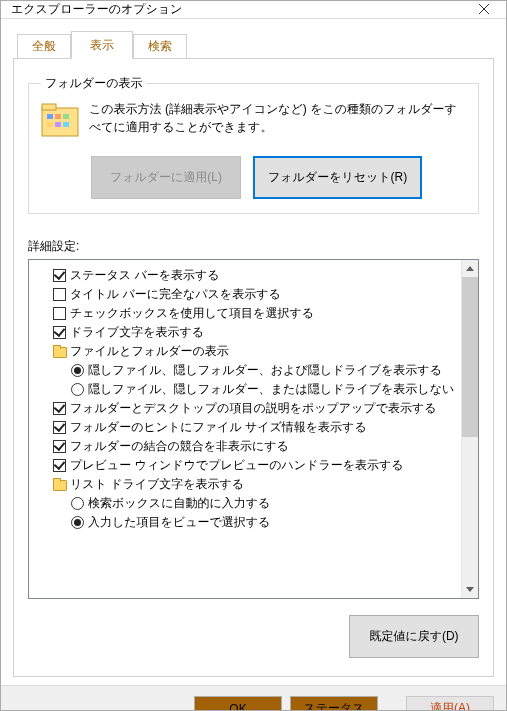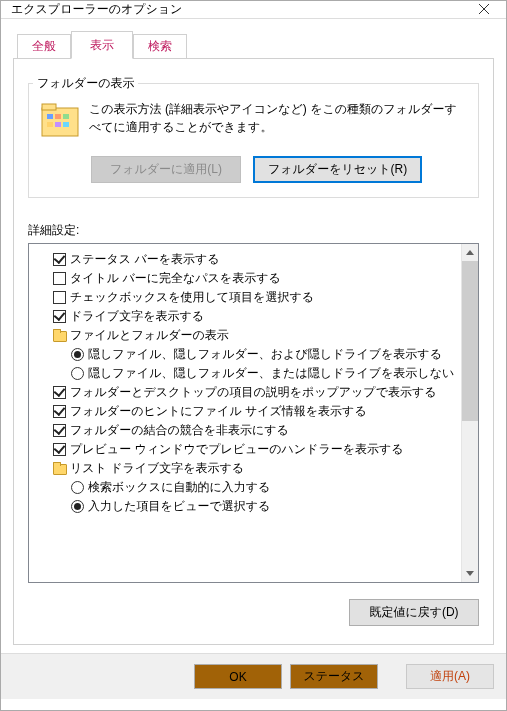"全般" .tab { color: #be185d -> #a16207 }
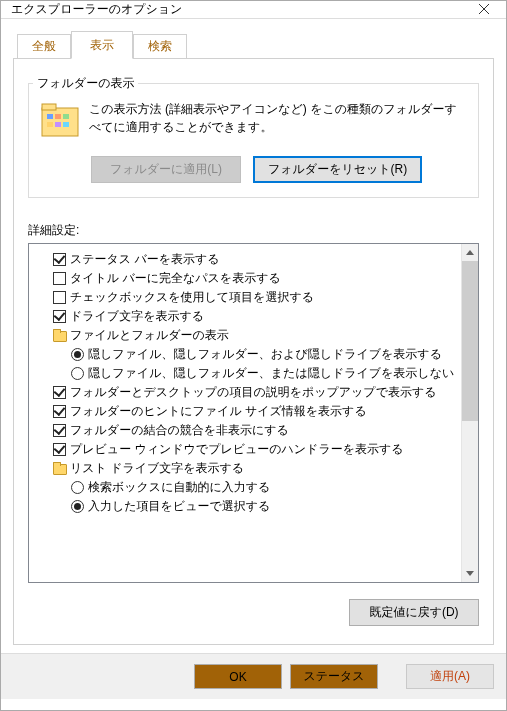"フォルダーの表示" .groupbox-legend { left: 4px -> 12px }
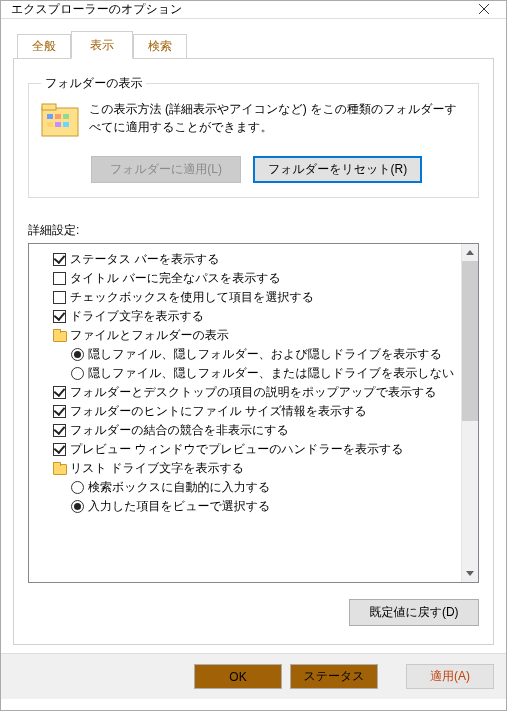"フォルダーに適用(L)" .btn { padding: 4px 14px -> 12px 14px }
